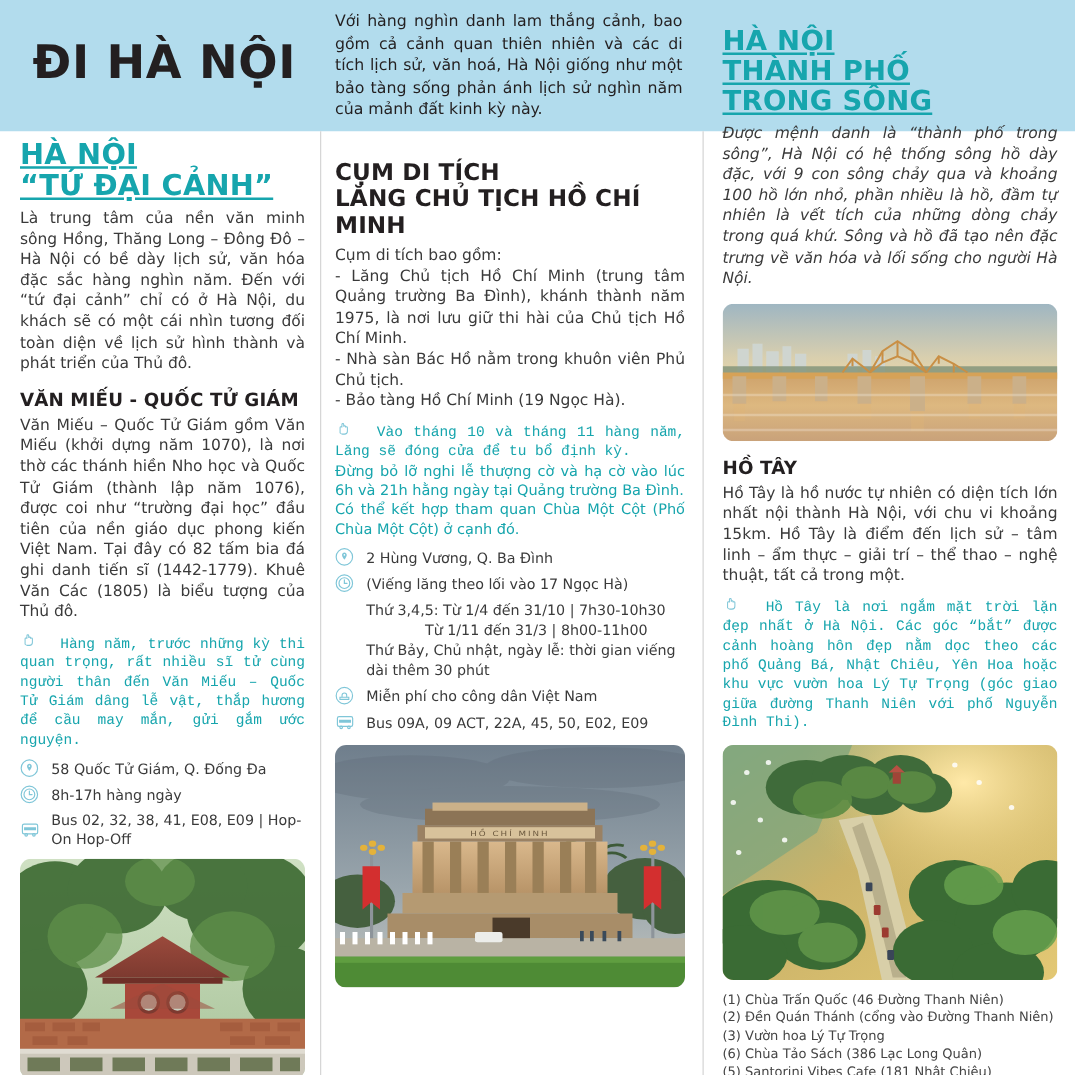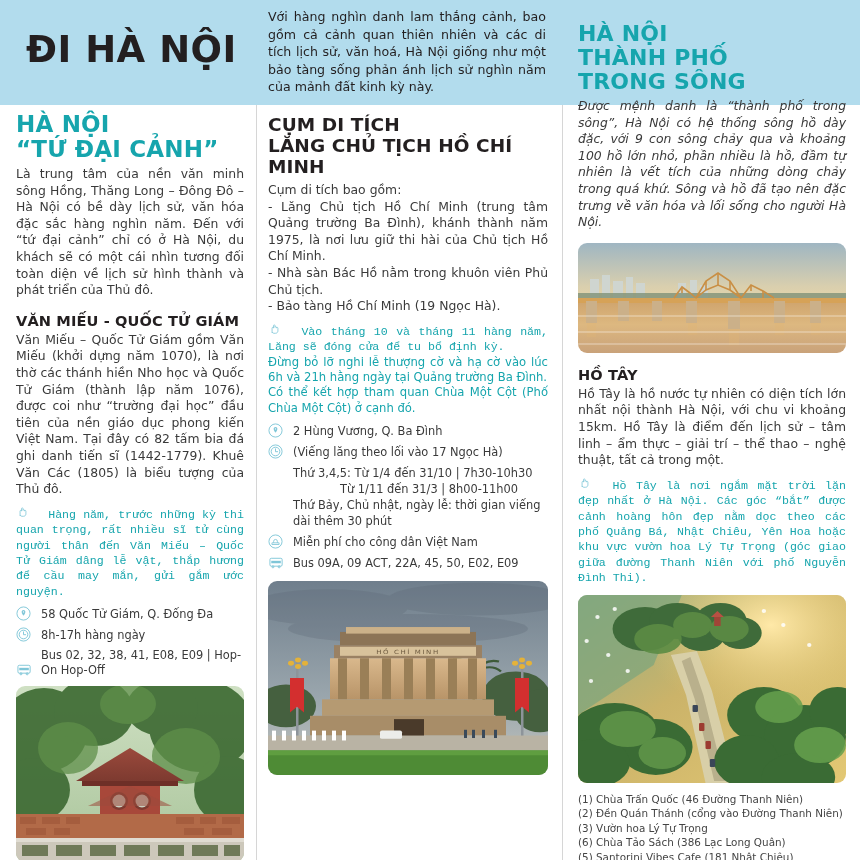"HÀ NỘI" h1.teal { text-decoration: none -> underline }
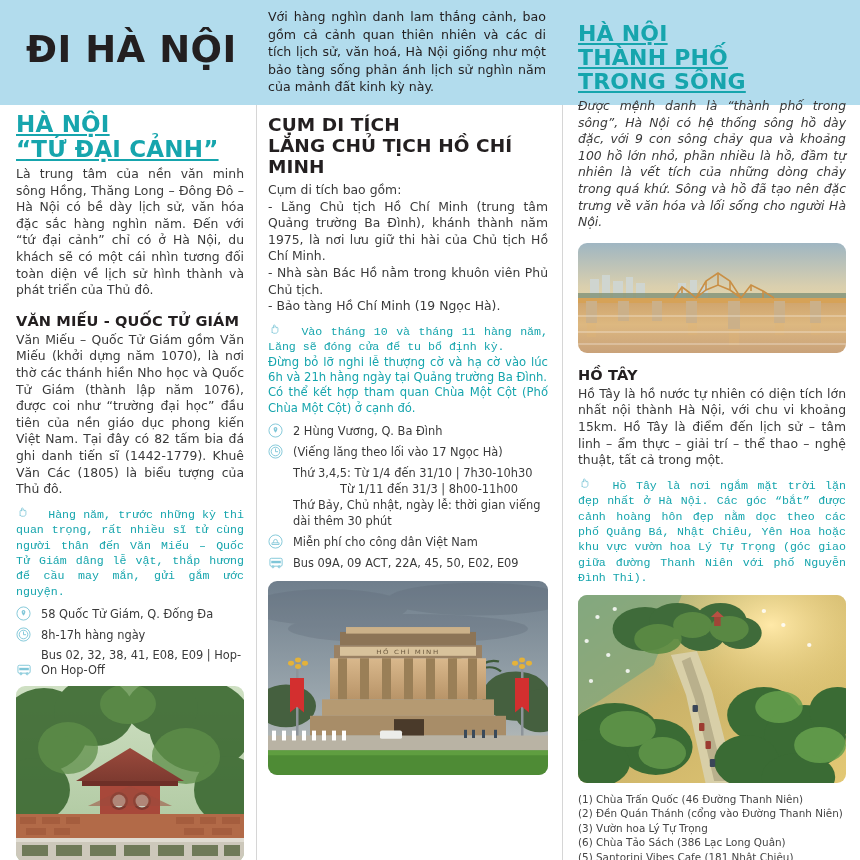"CỤM DI TÍCH" h2.dark.first { margin-top: 2px -> 16px }
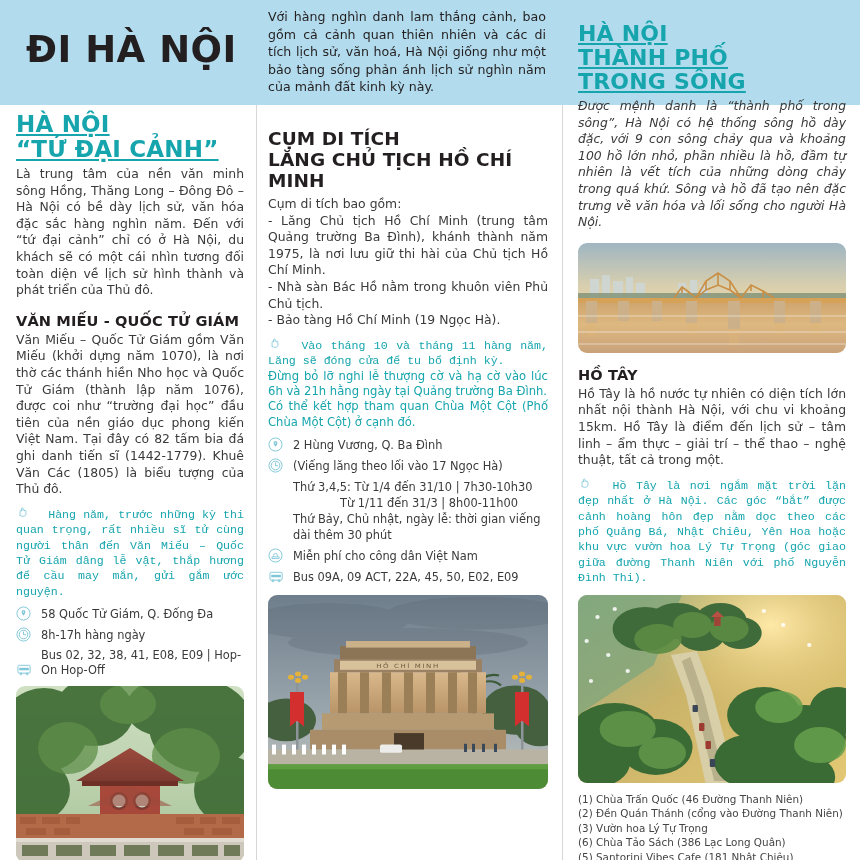"2 Hùng Vương, Q. Ba" .inforow { align-items: flex-end -> center }
